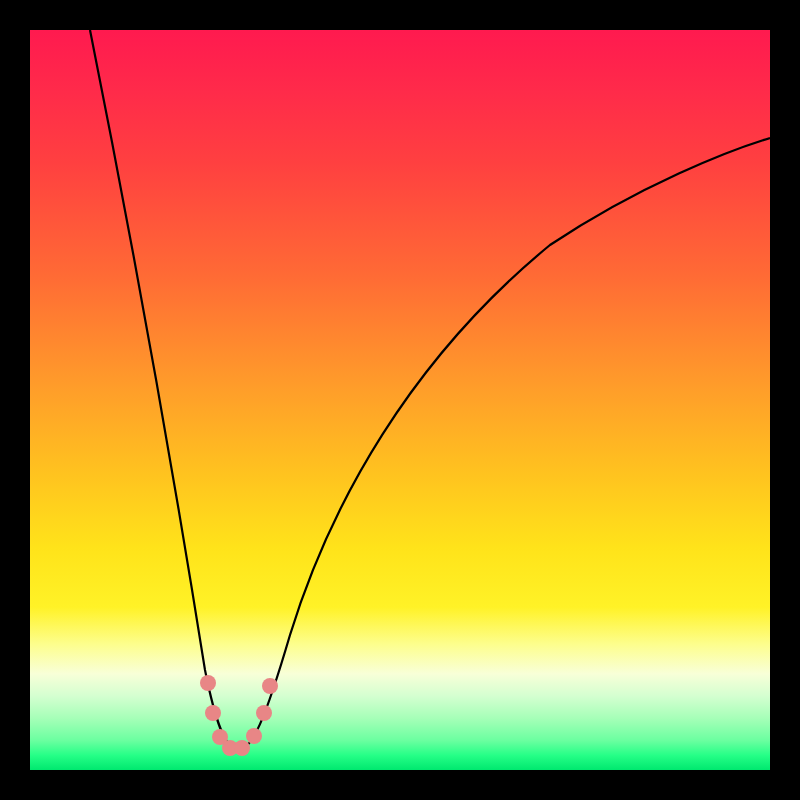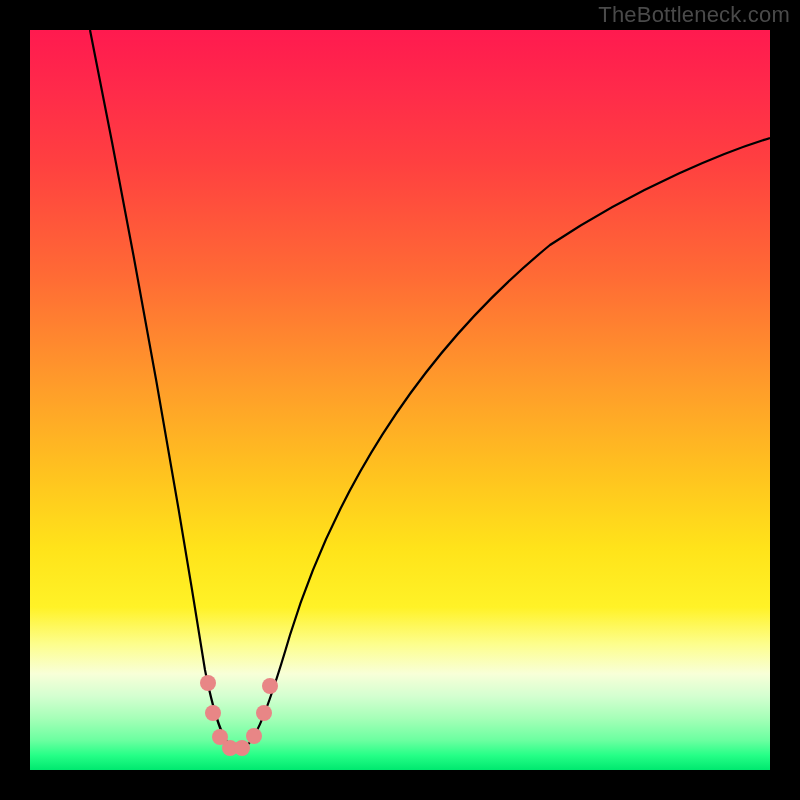"TheBottleneck.com" div.attribution { html: <div>TheBottleneck.com</div> -> none }
